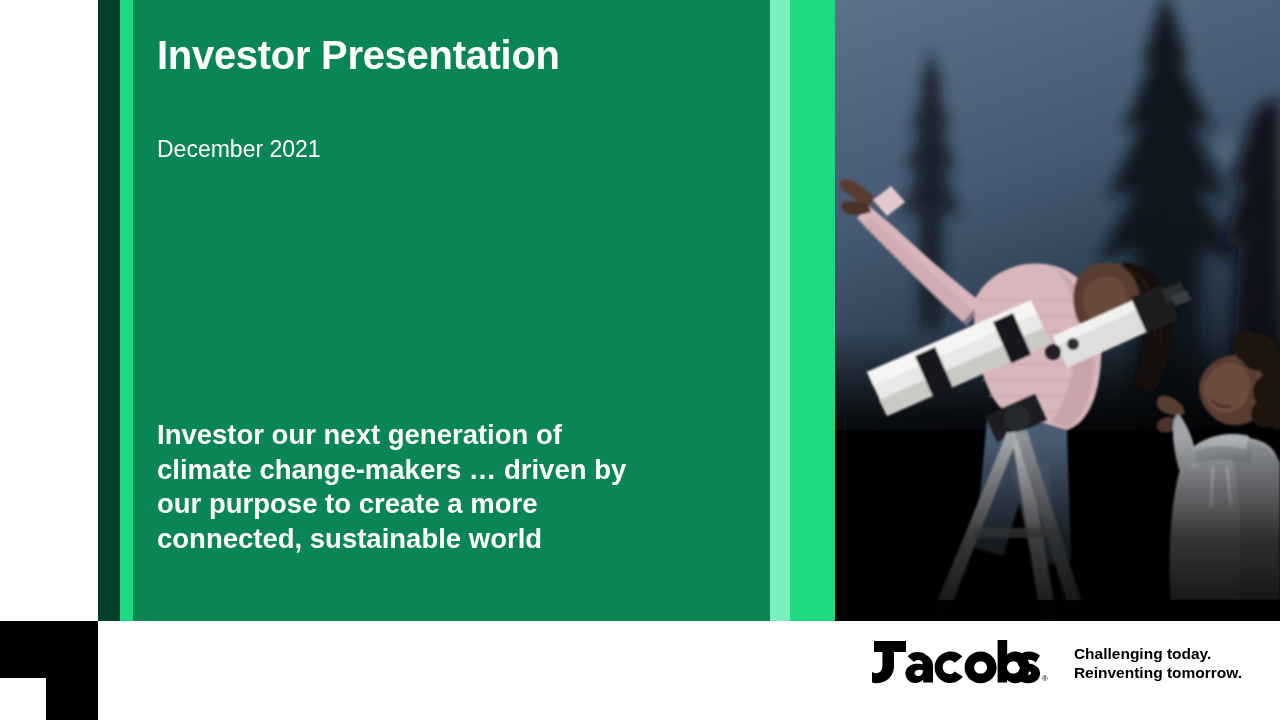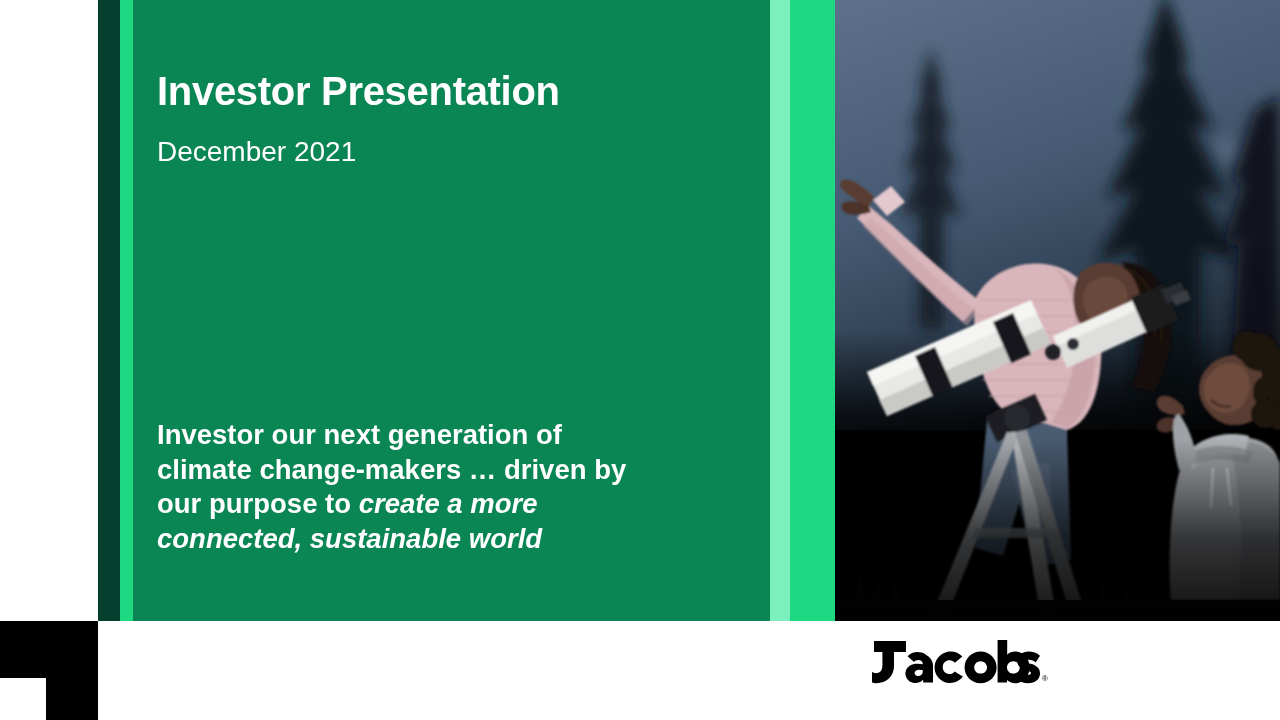"Investor Presentation" #title { margin-top: 36px -> none }
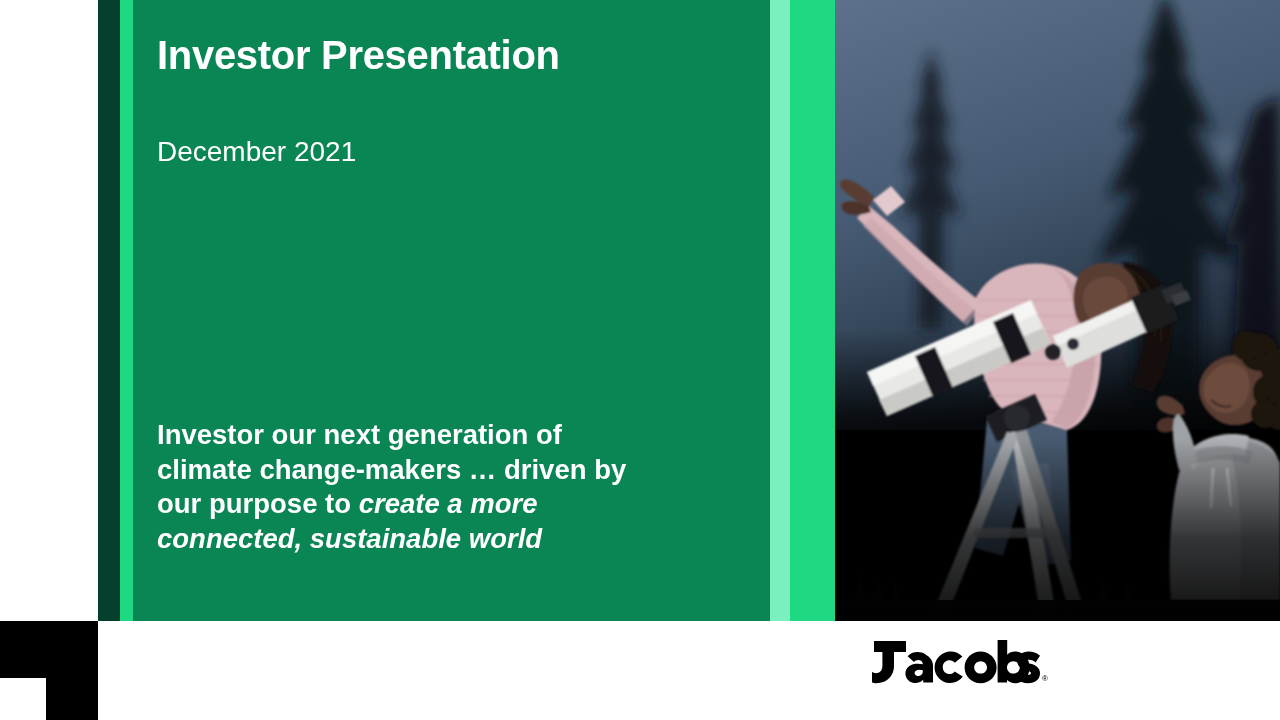"December 2021" #date { font-size: 28px -> 23px }
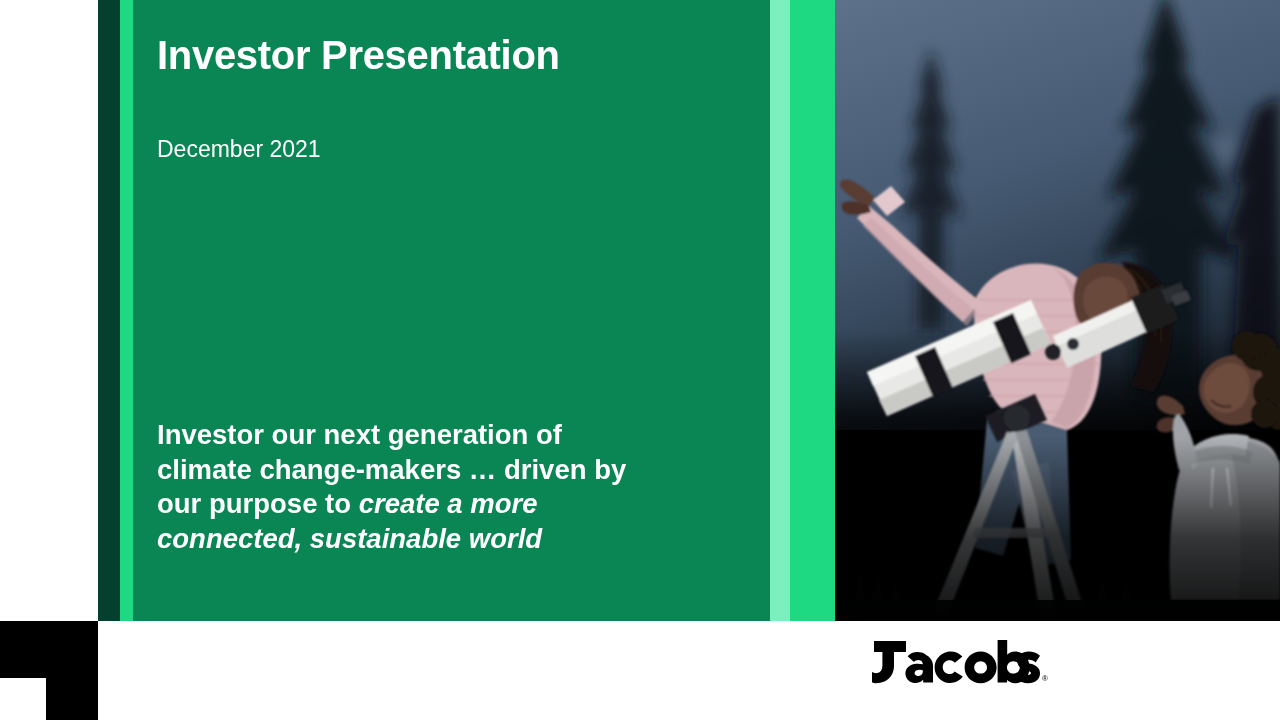"create a more connected, sustainable" #tagline .em { font-style: italic -> none }
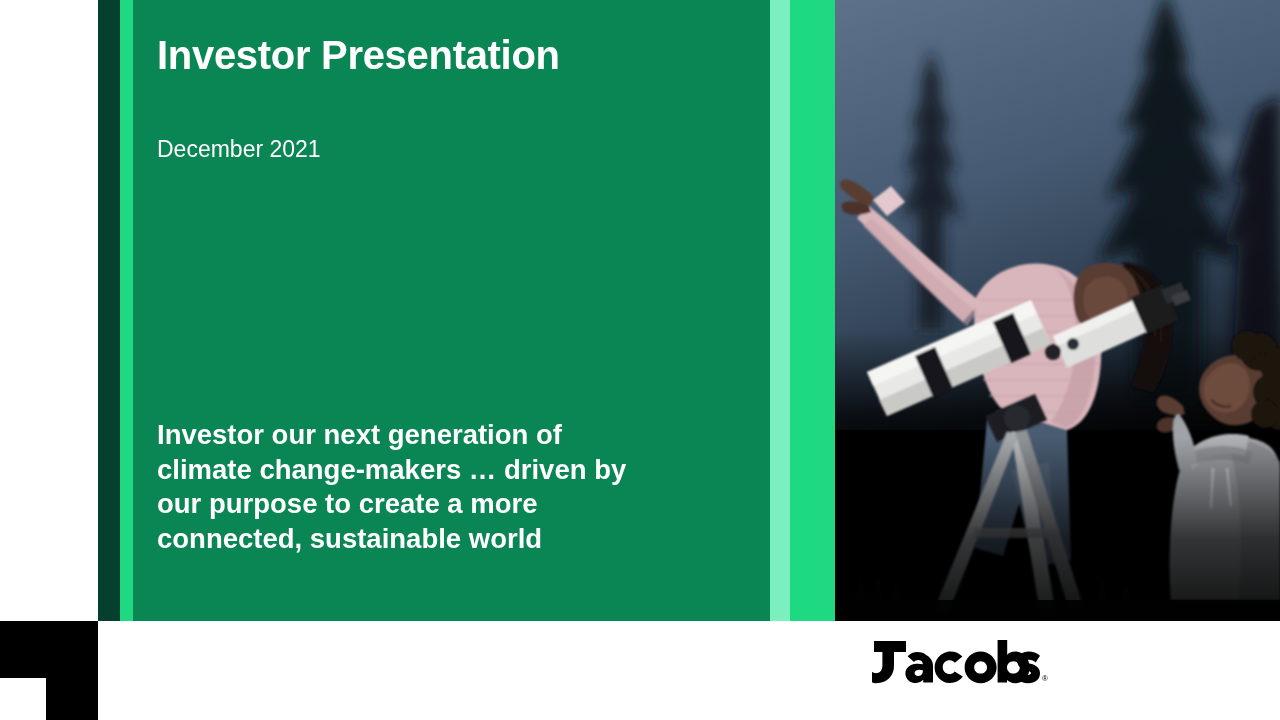"Challenging today." div { html: none -> <div> <div>Challenging today.</div> <div>Reinventing tomorrow.</div> </div> }
